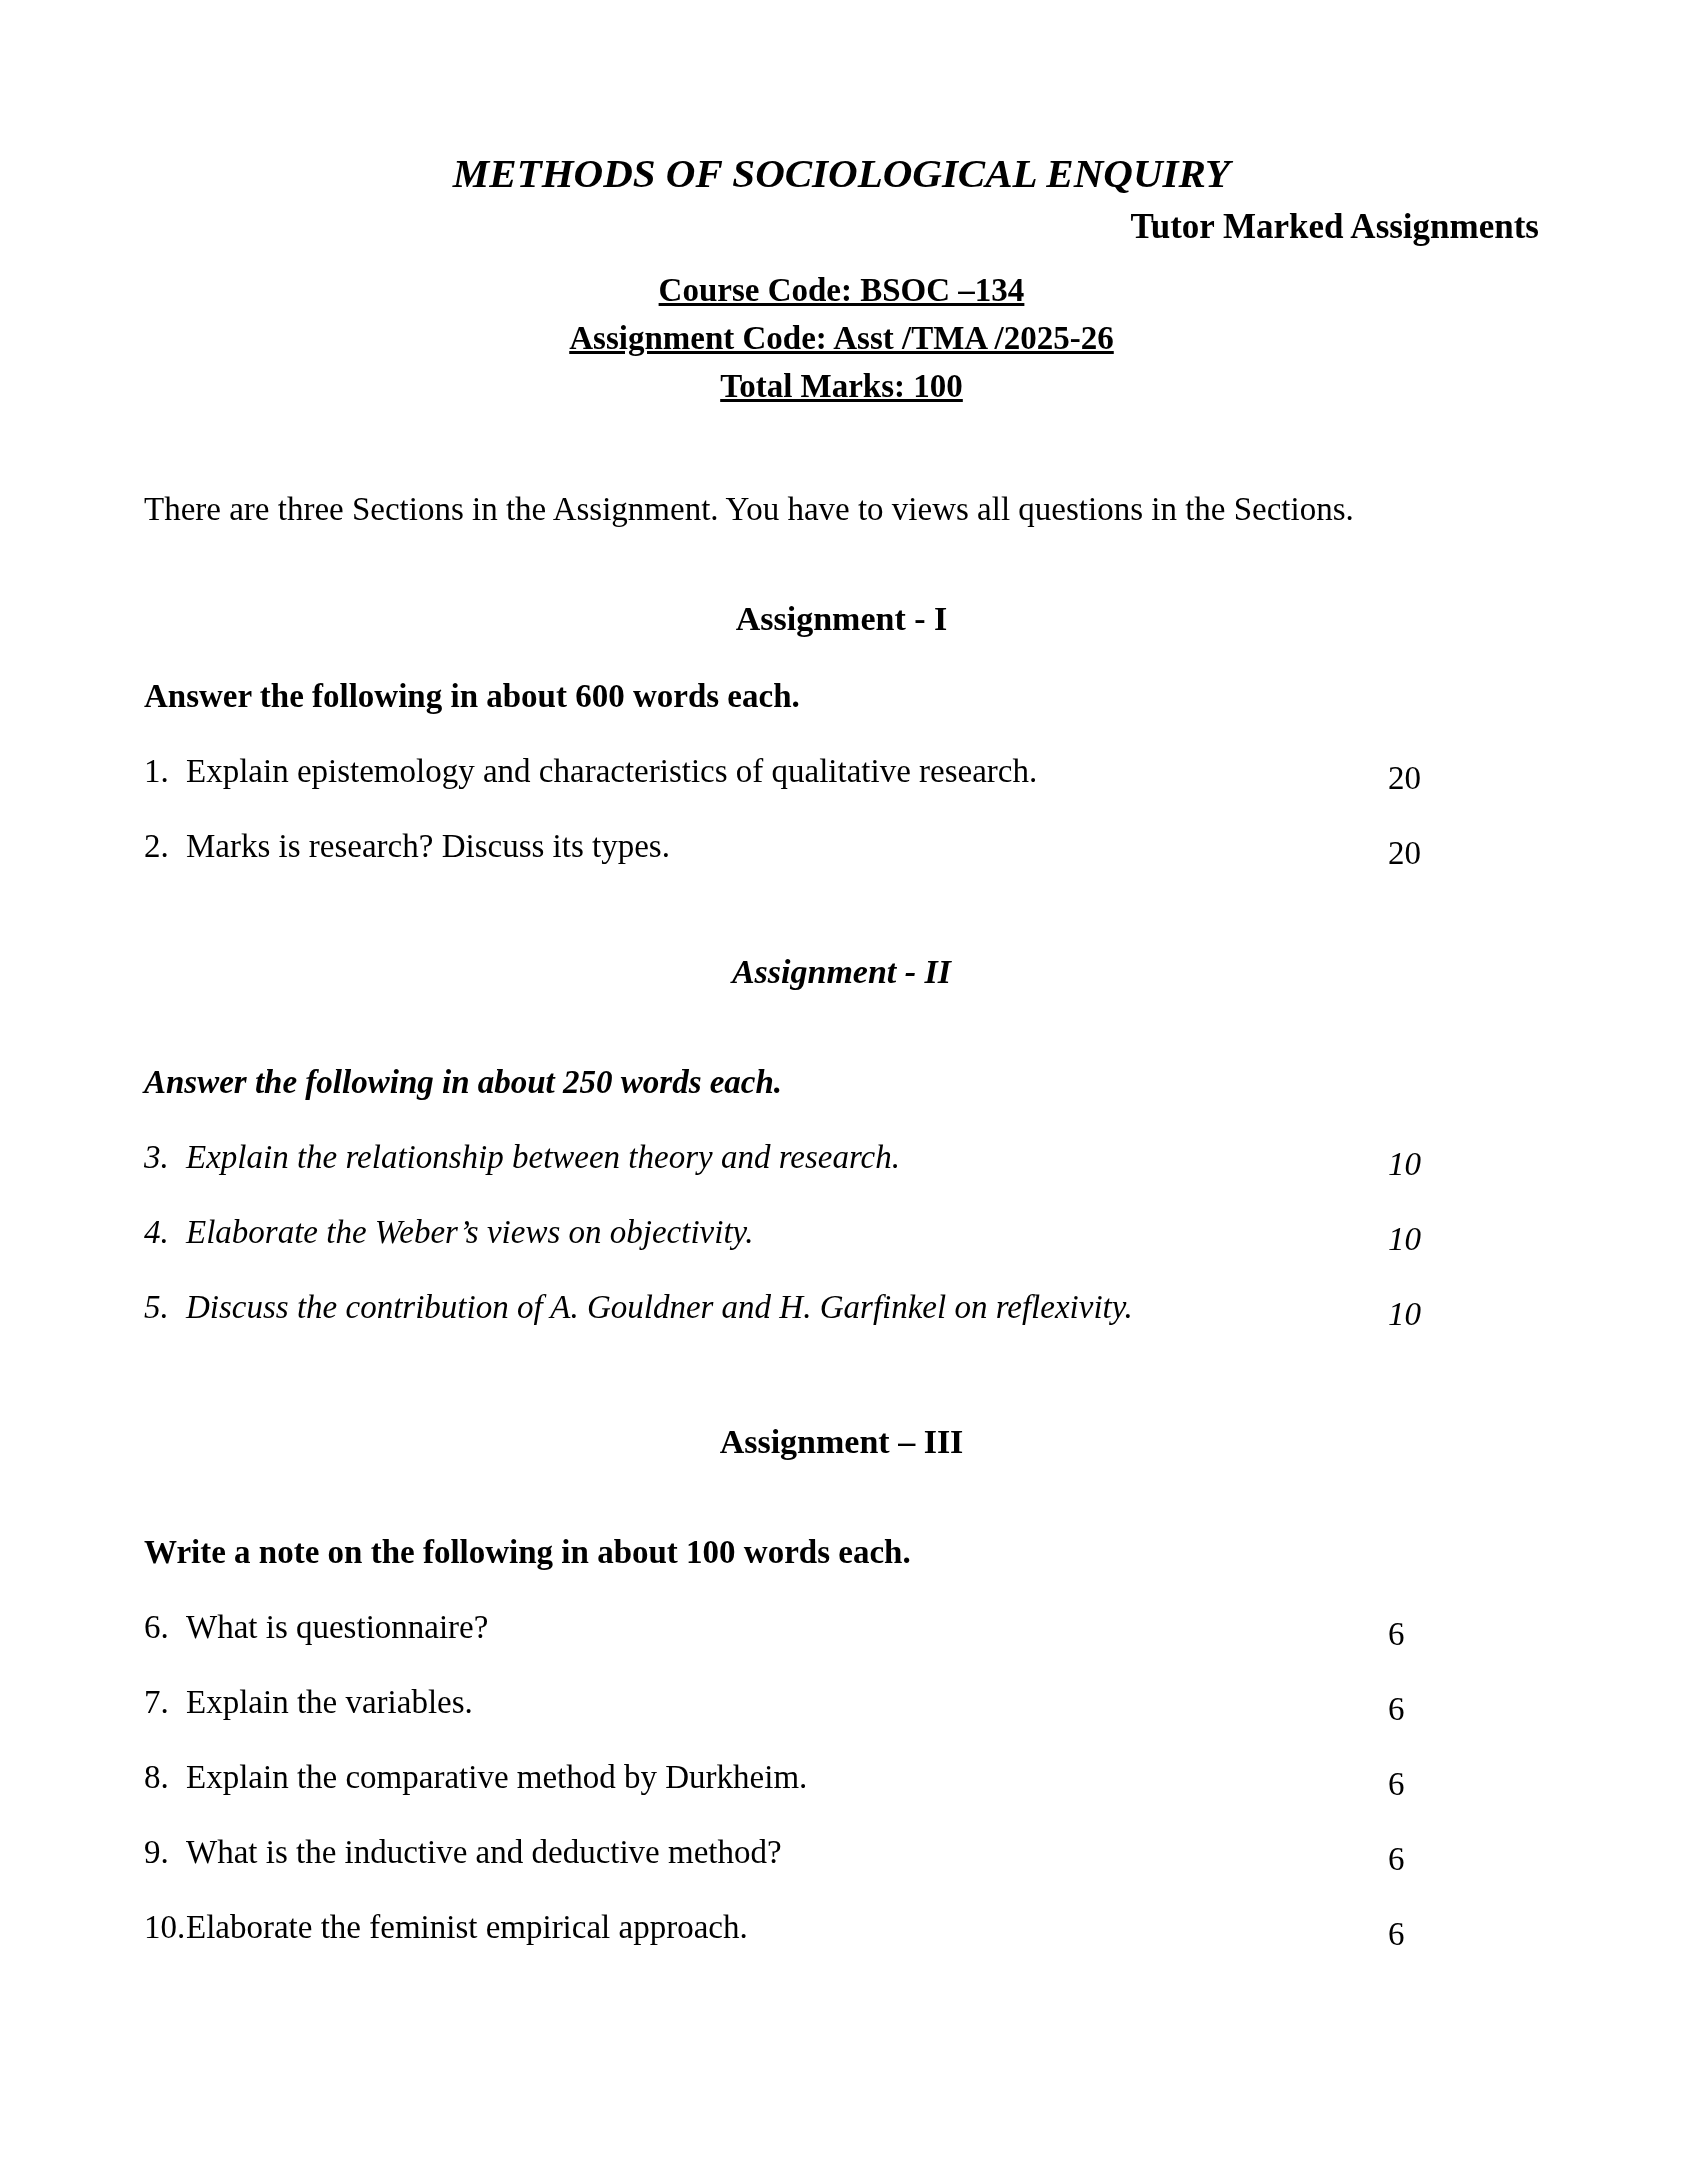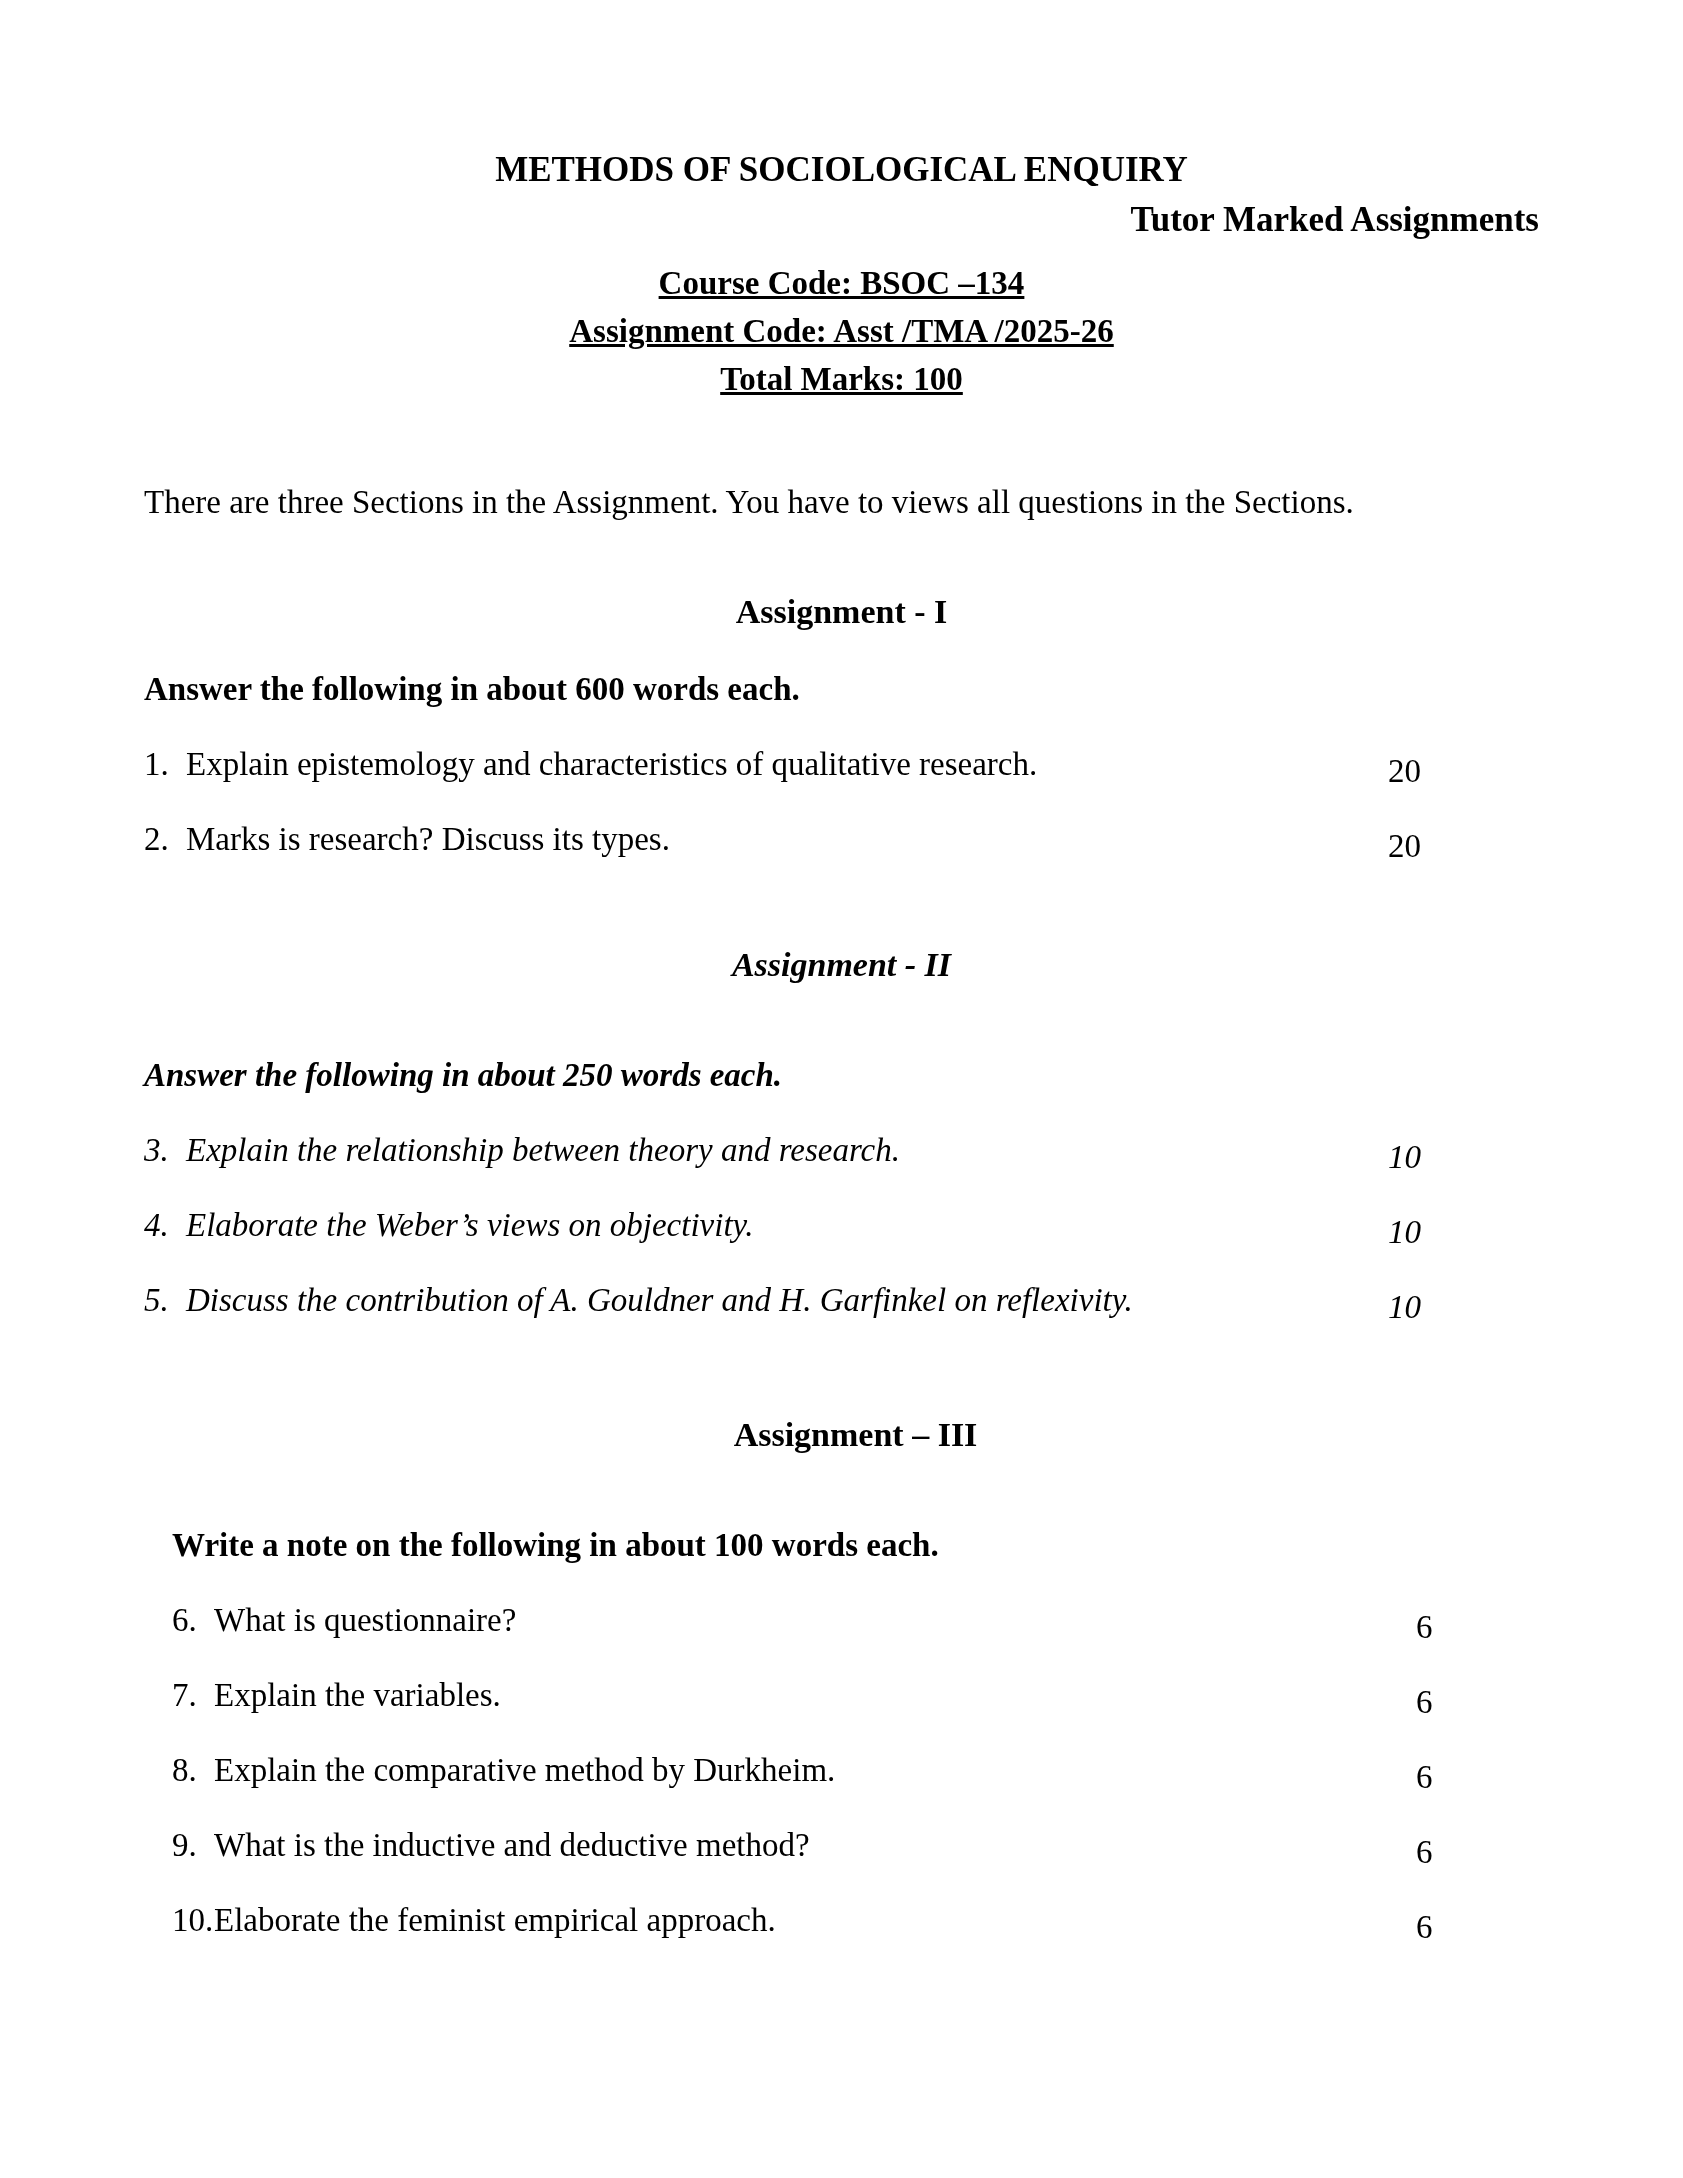"METHODS OF SOCIOLOGICAL ENQUIRY" .doc-title { font-size: 35px -> 41px; font-style: none -> italic }
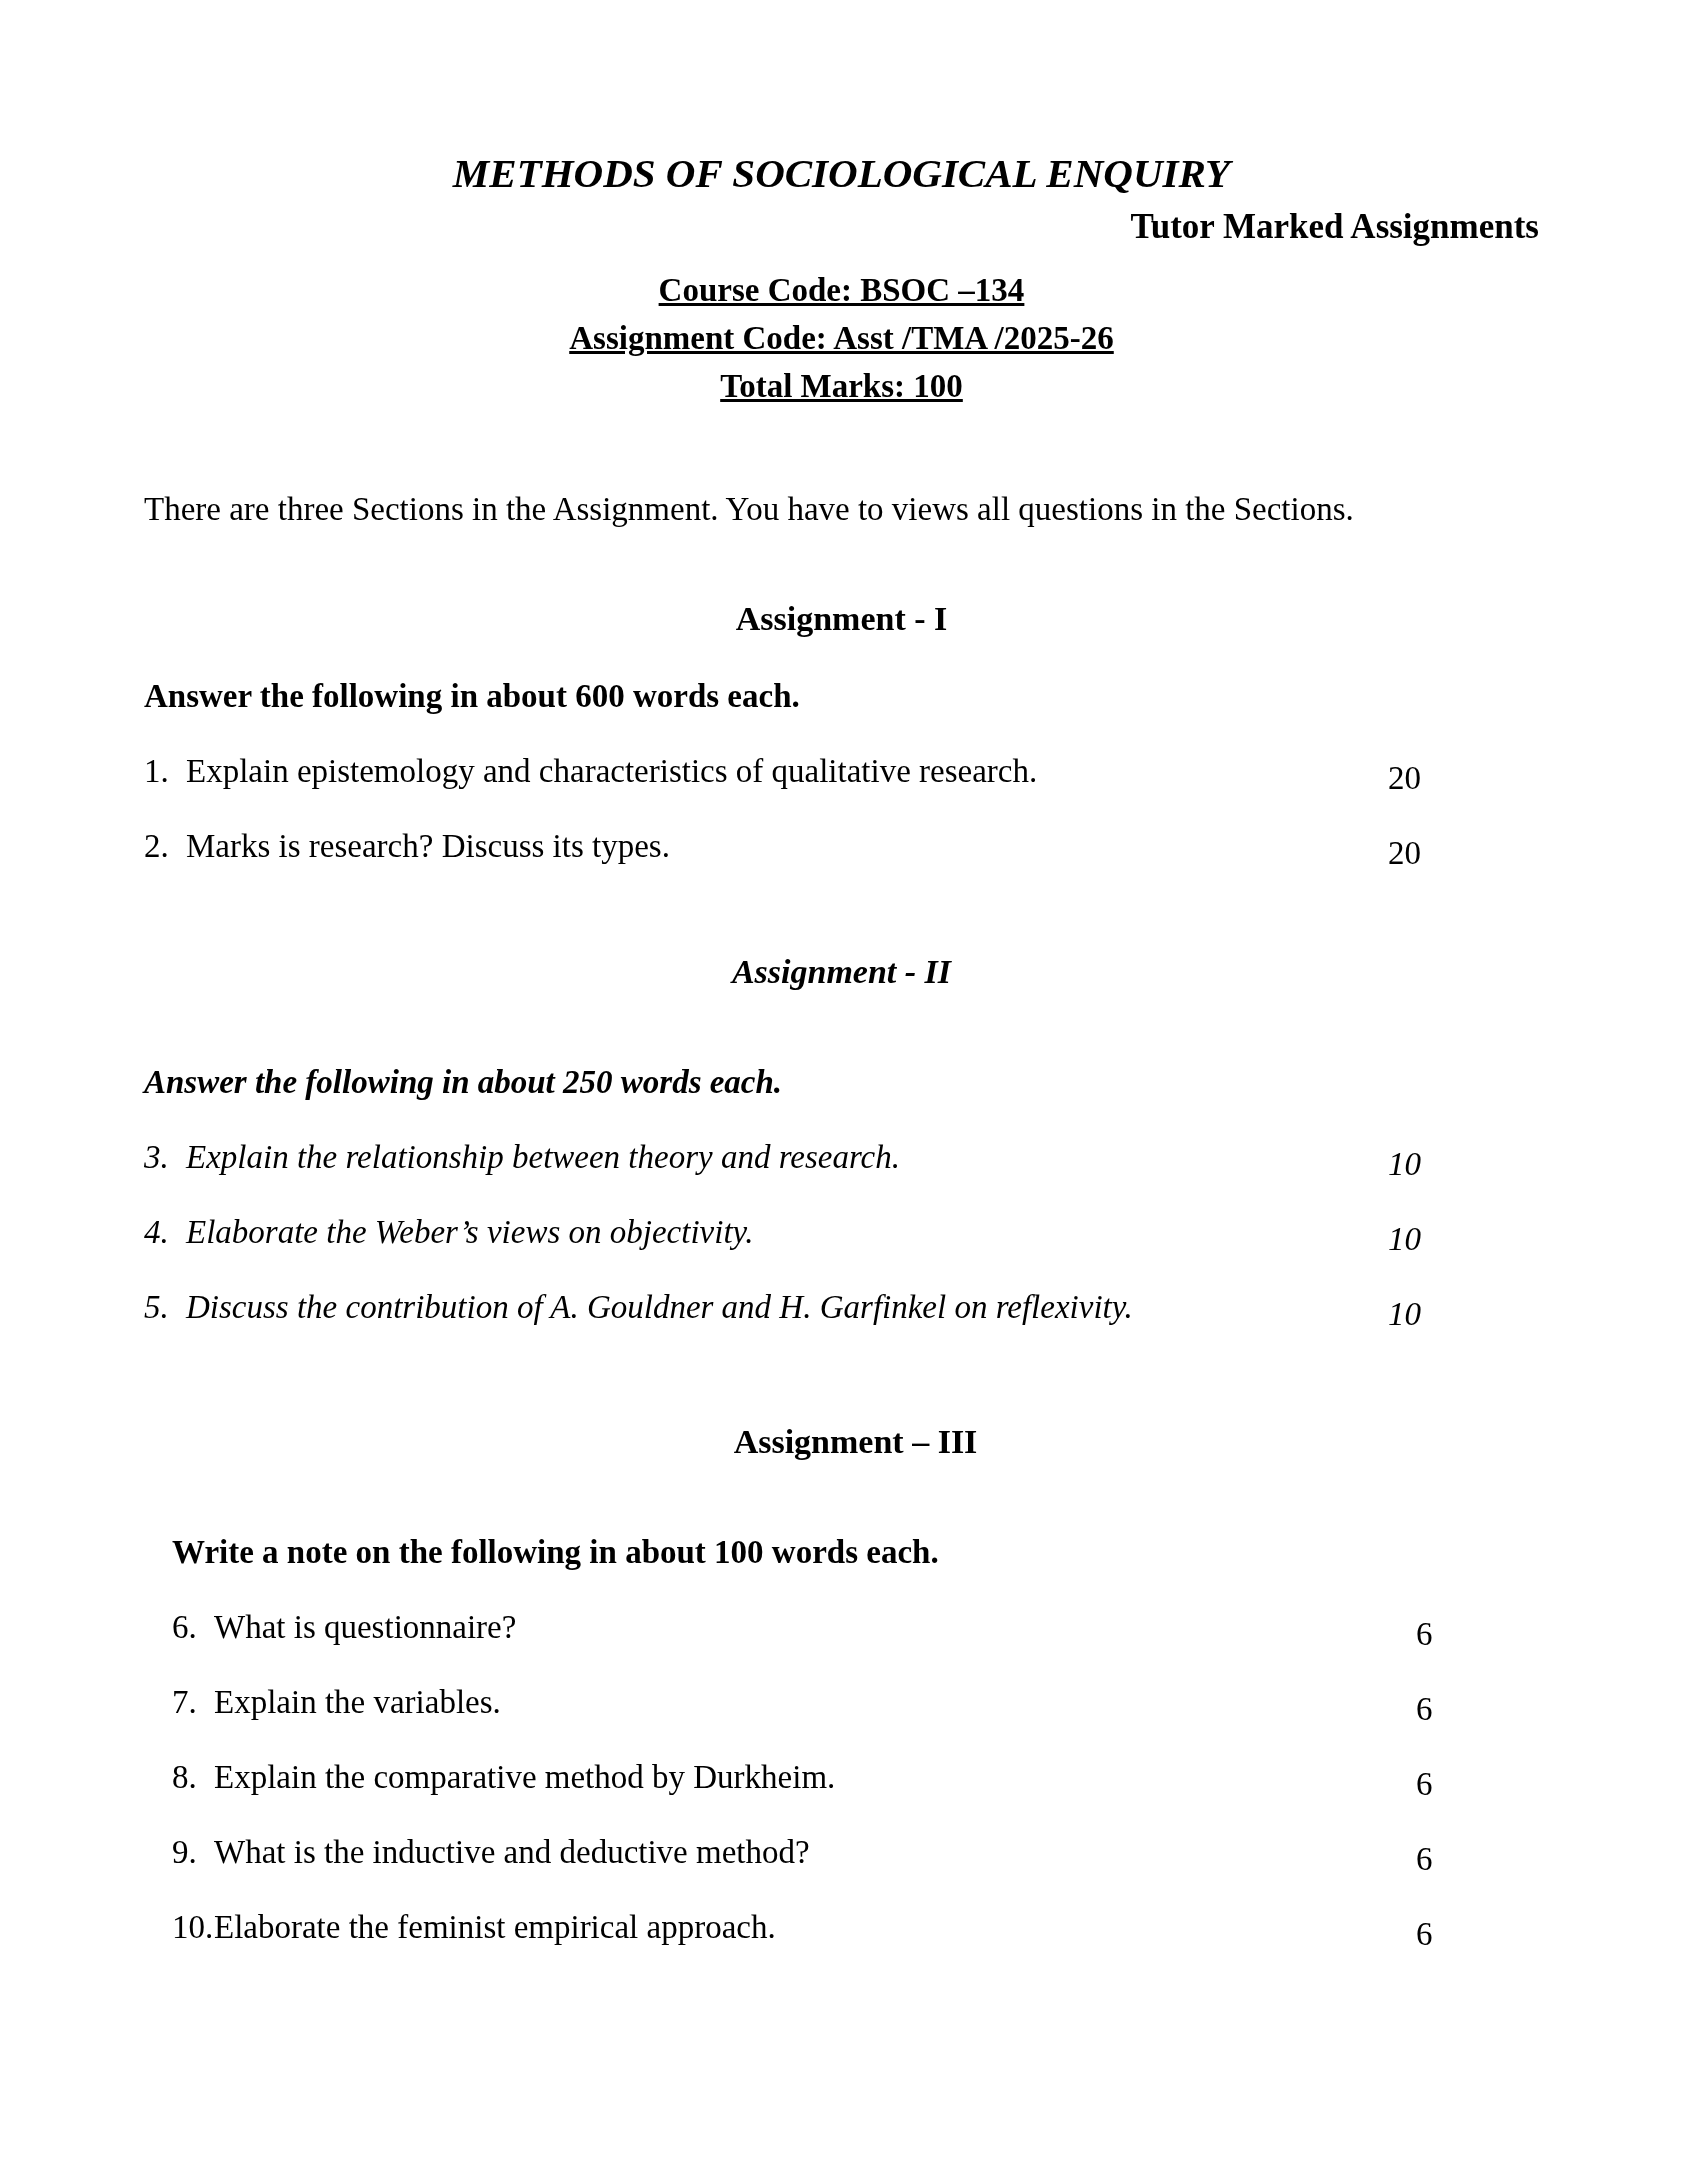"Assignment – III" .sec-3 { margin-left: 28px -> none }
